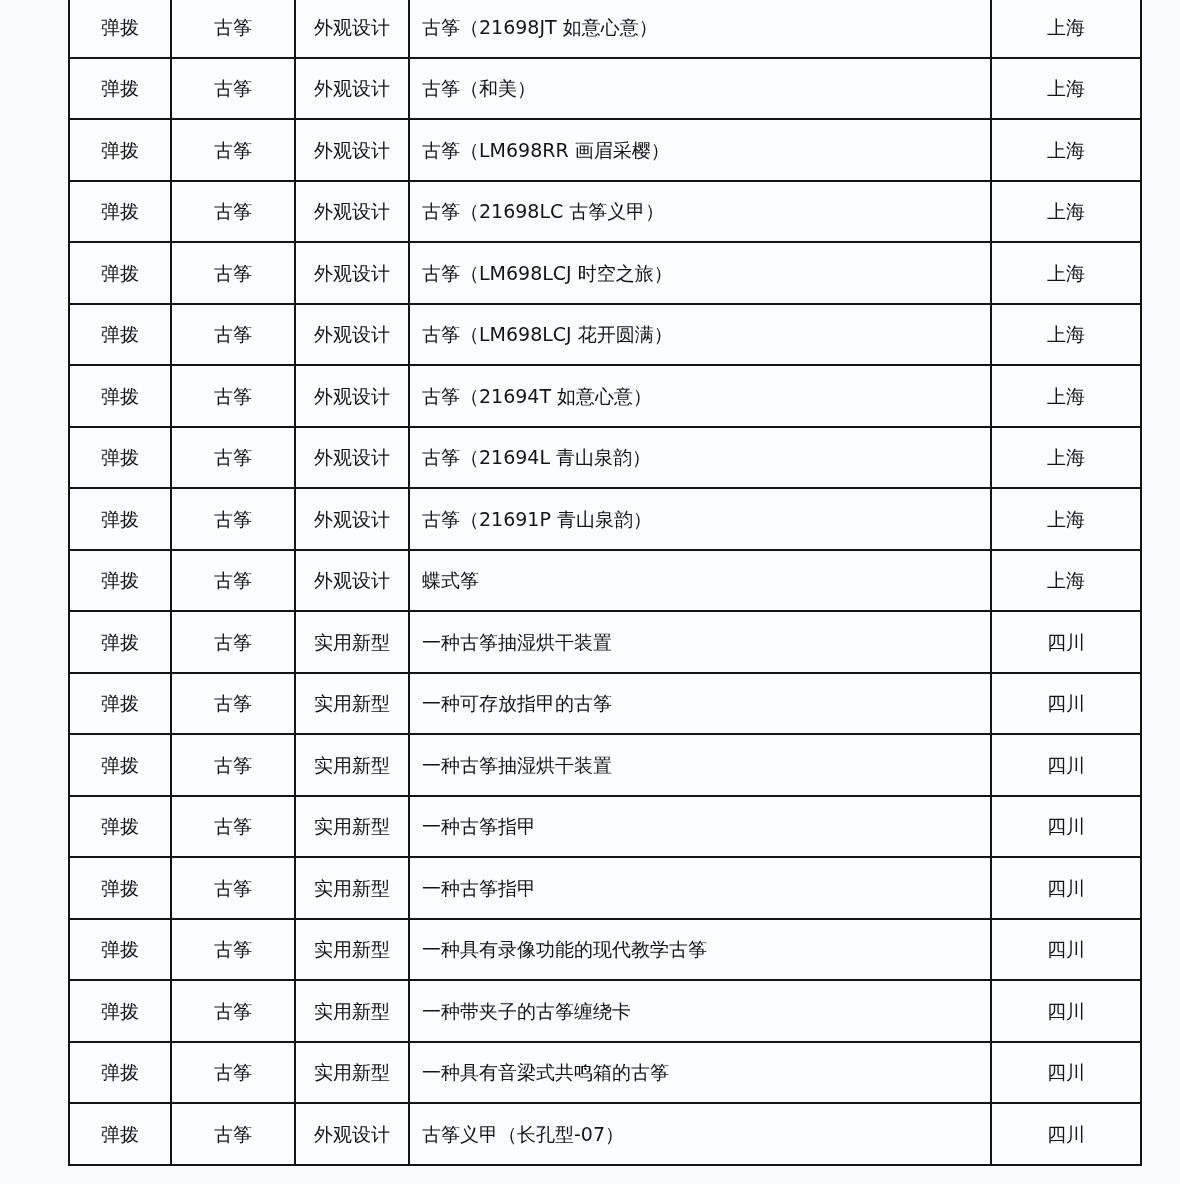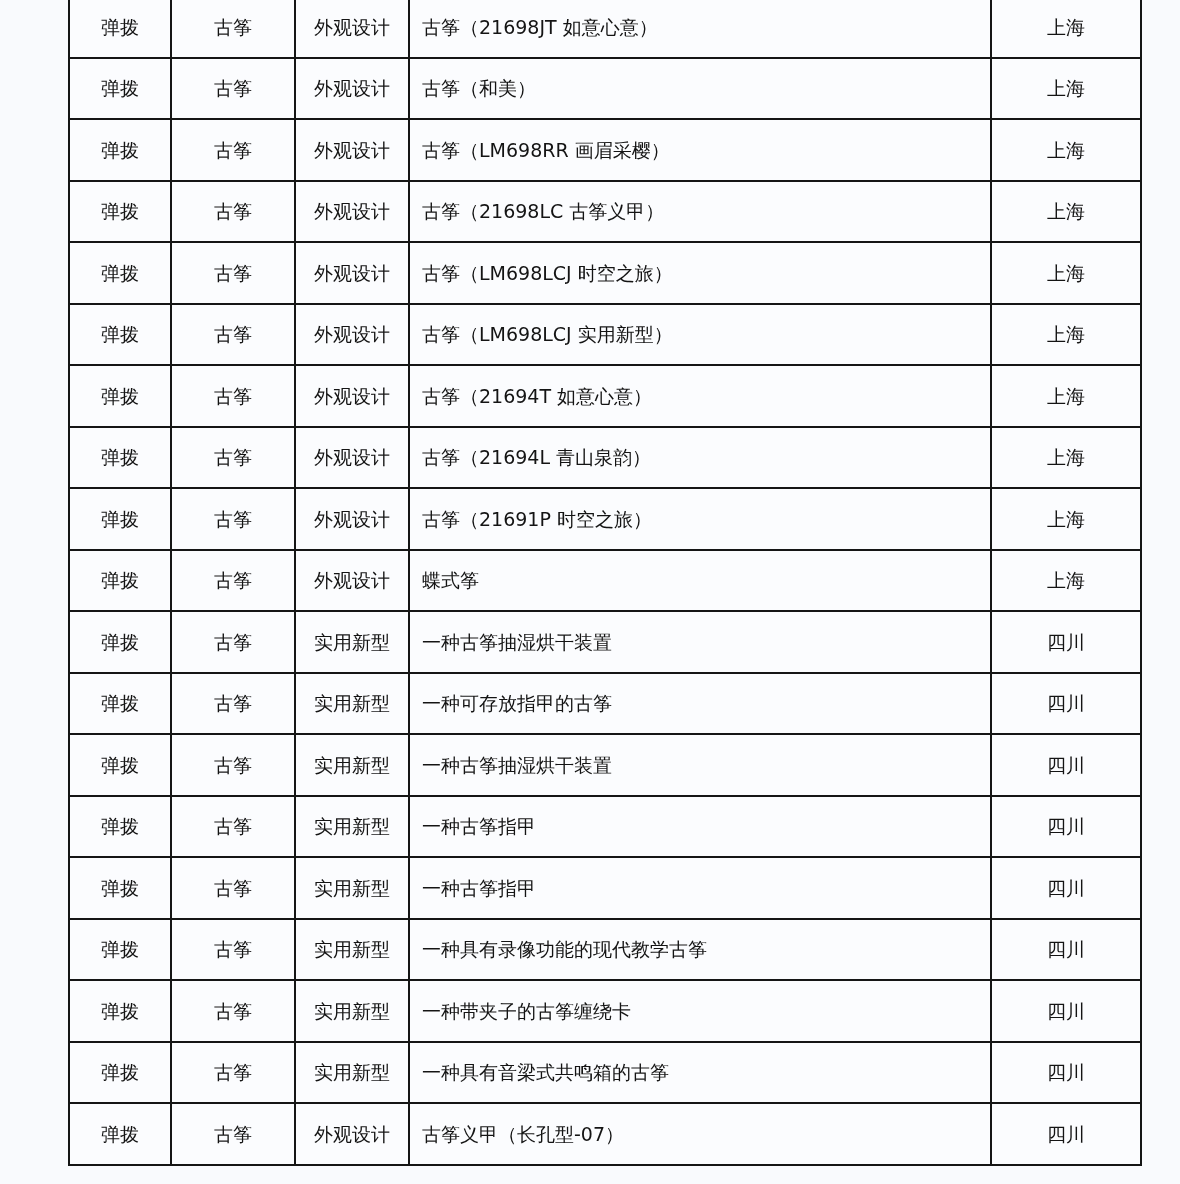"古筝（LM698LCJ 实用新型）" span.cell-text { text: 实用新型 -> 花开圆满 }
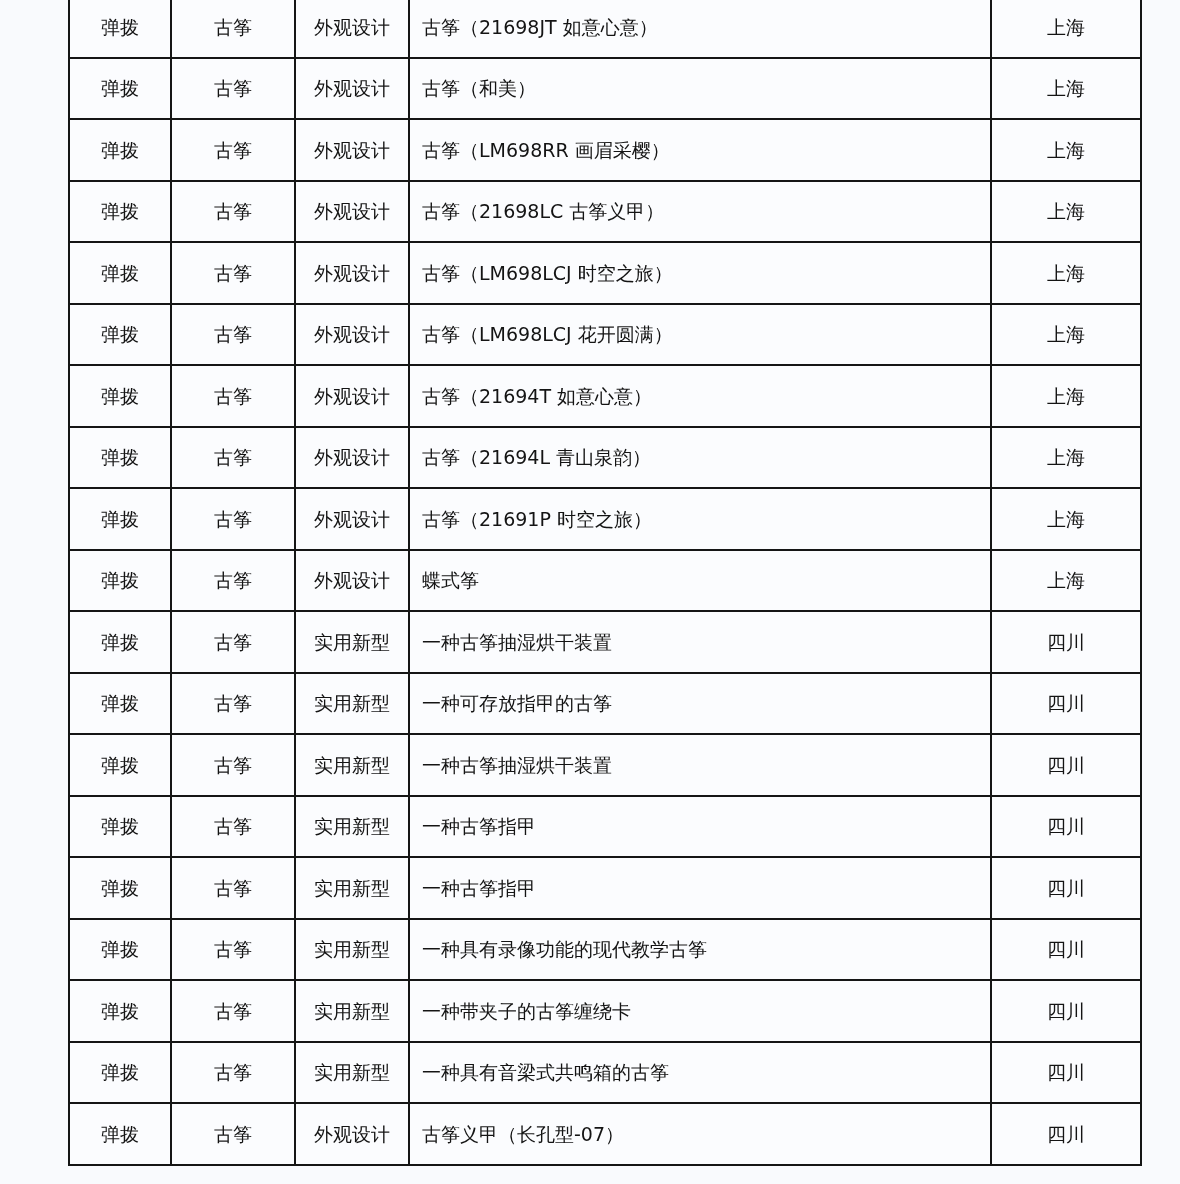"古筝（21691P 时空之旅）" span.cell-text { text: 时空之旅 -> 青山泉韵 }
